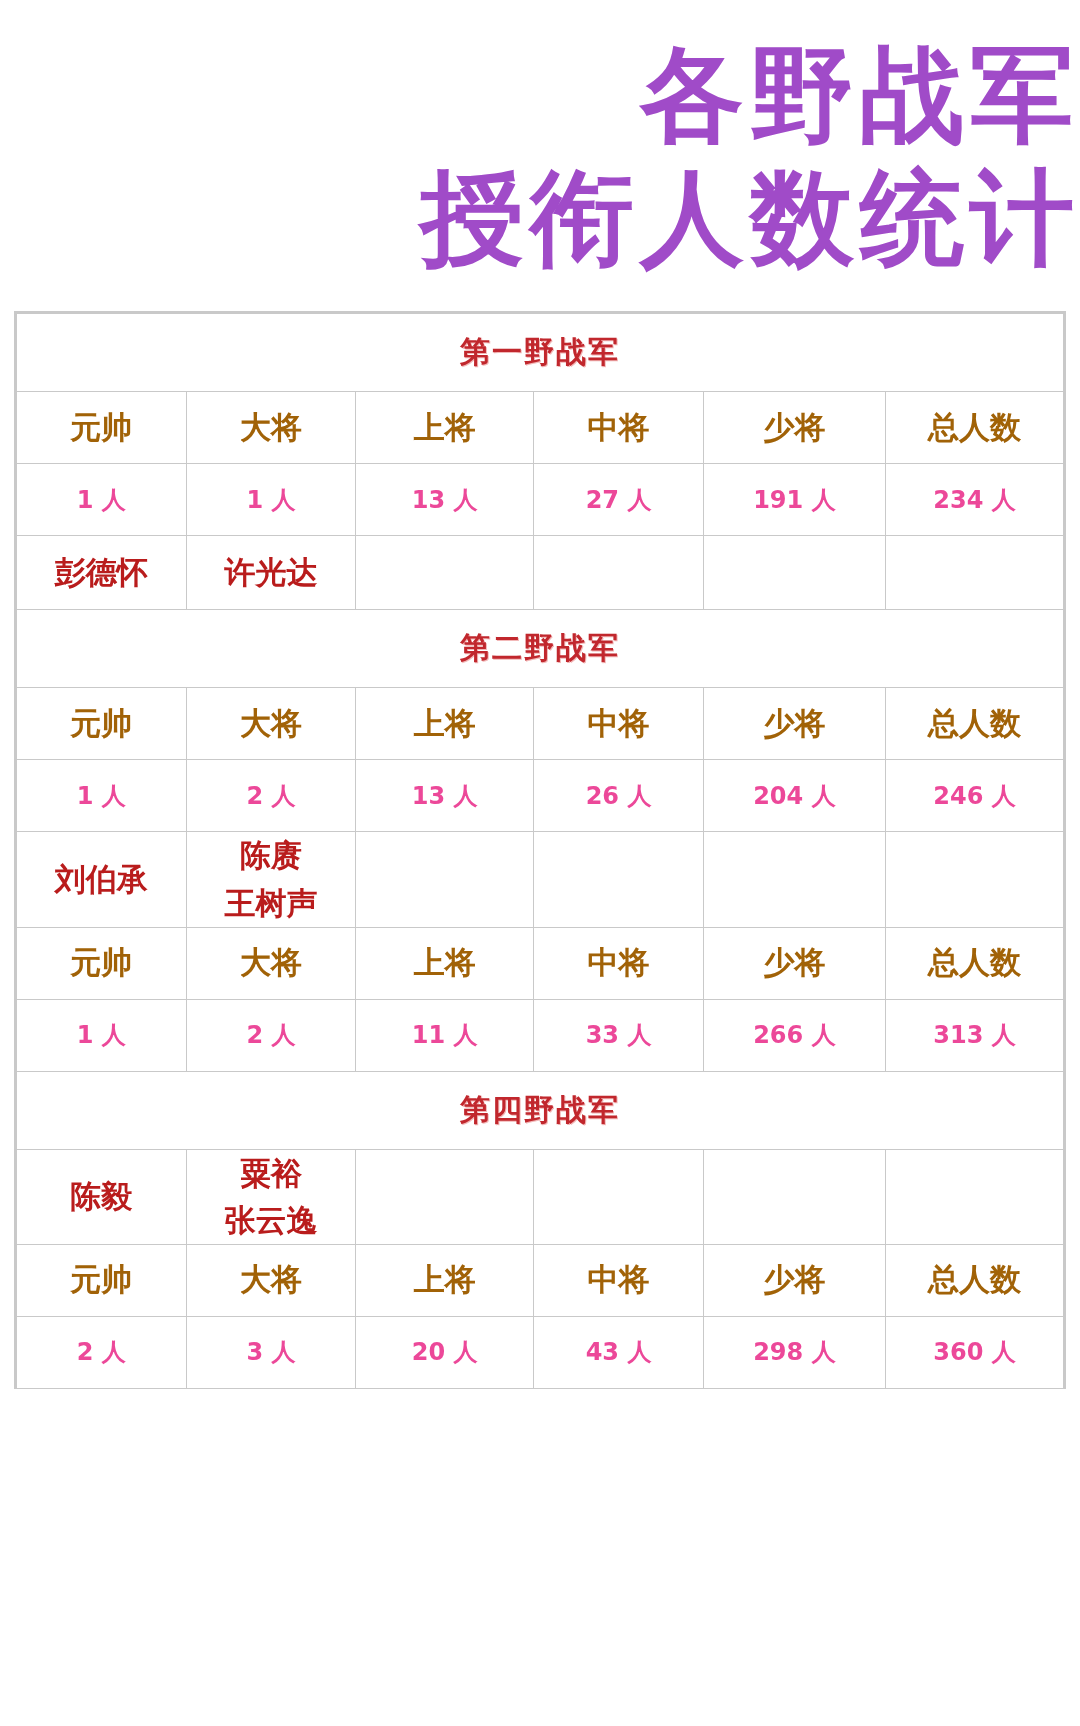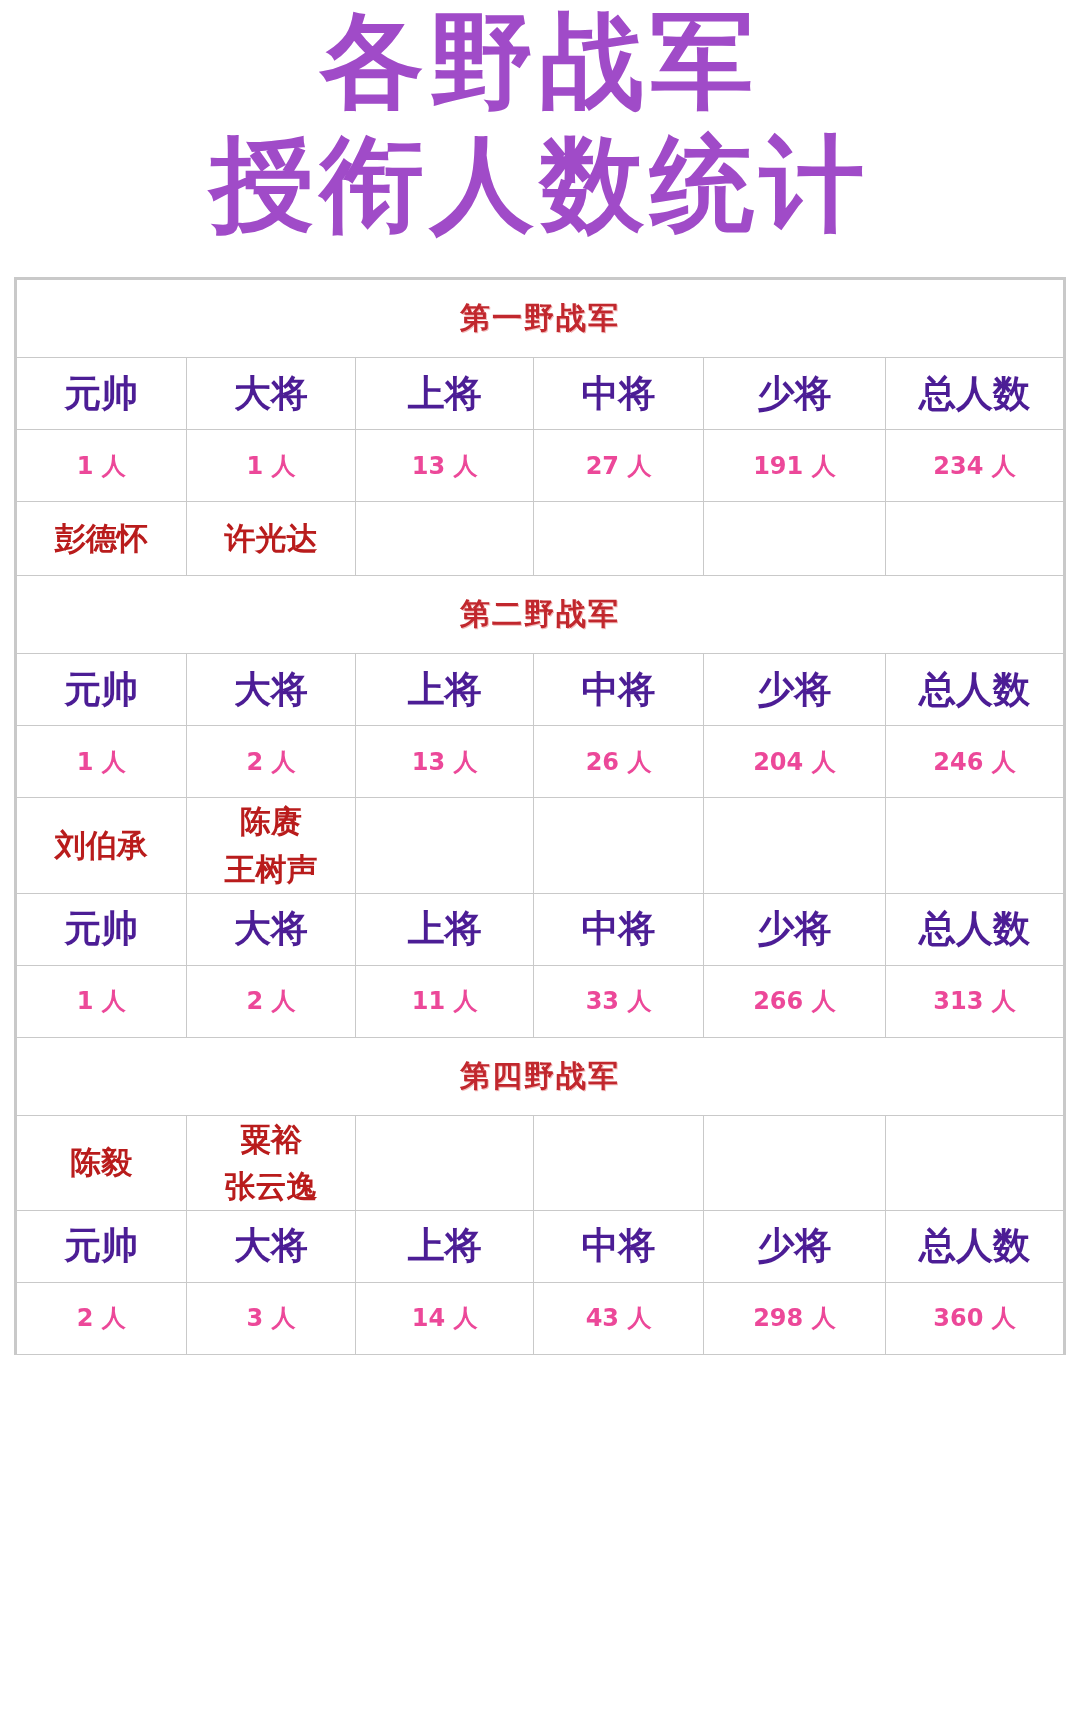"各野战军" .title-block { padding-top: none -> 34px; text-align: center -> right }
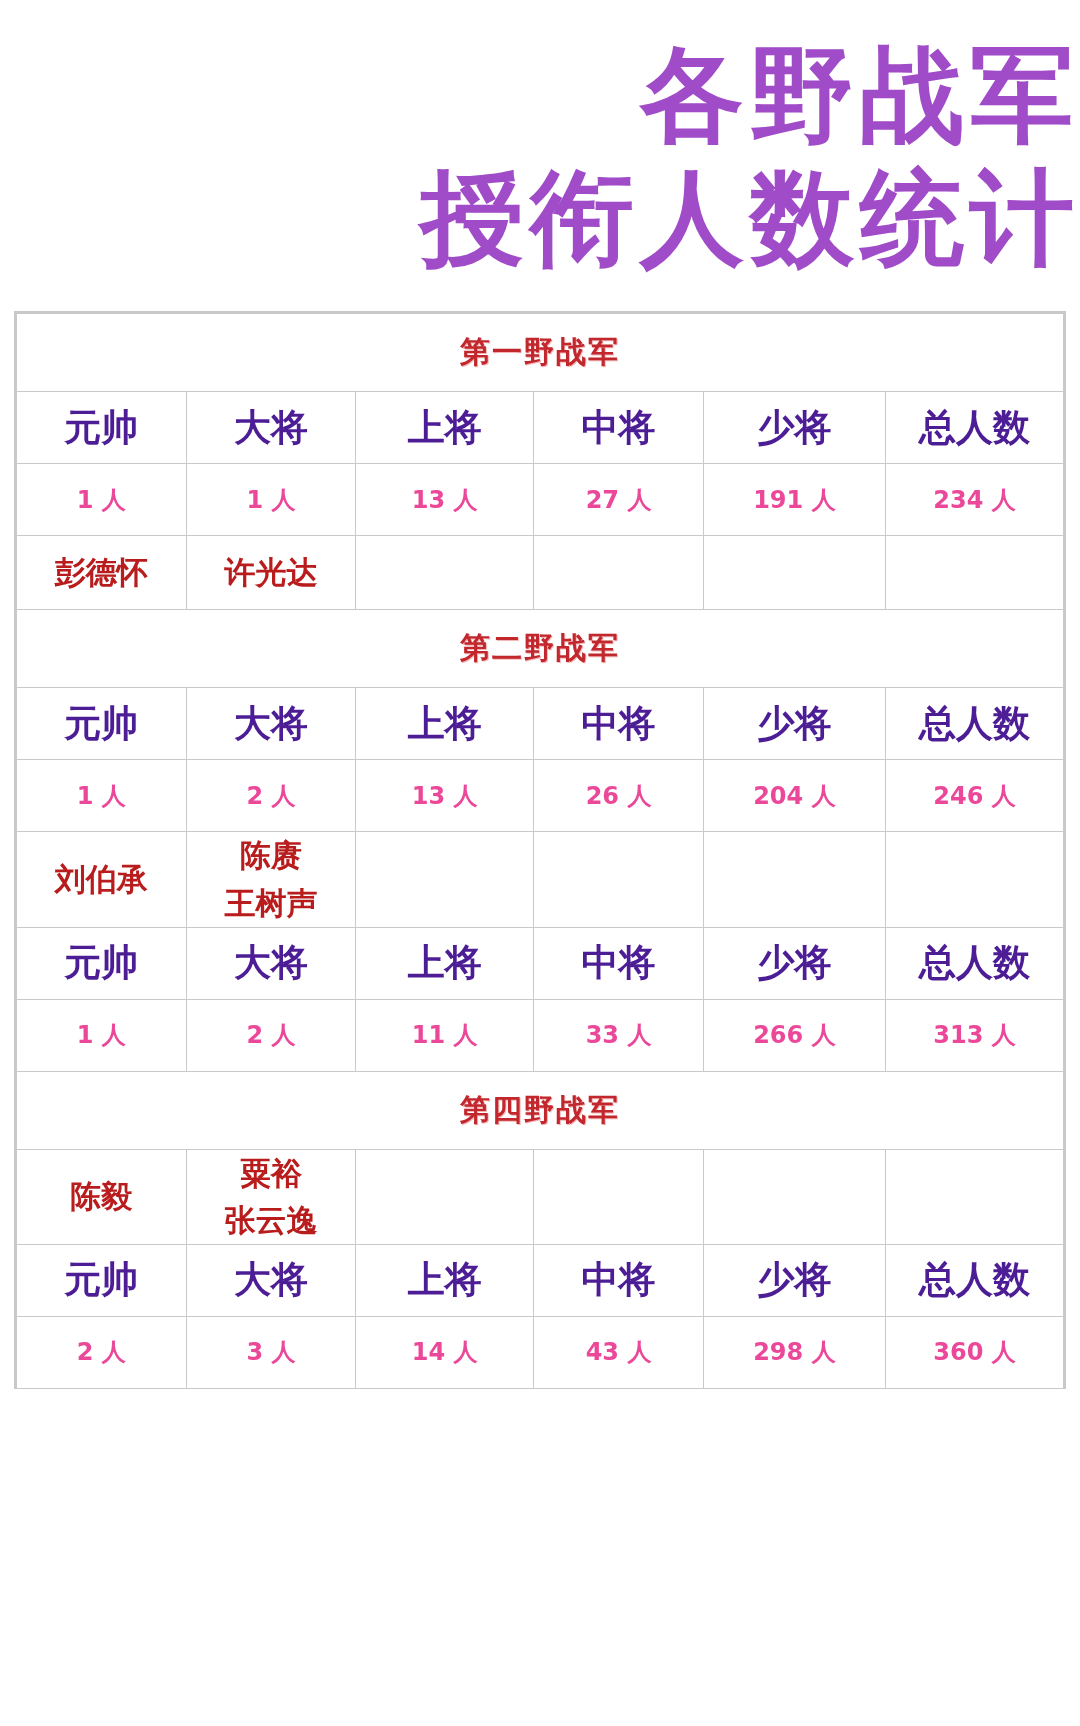"元帅" .head-cell { color: #4c1d95 -> #a16207; font-size: 37px -> 31px }
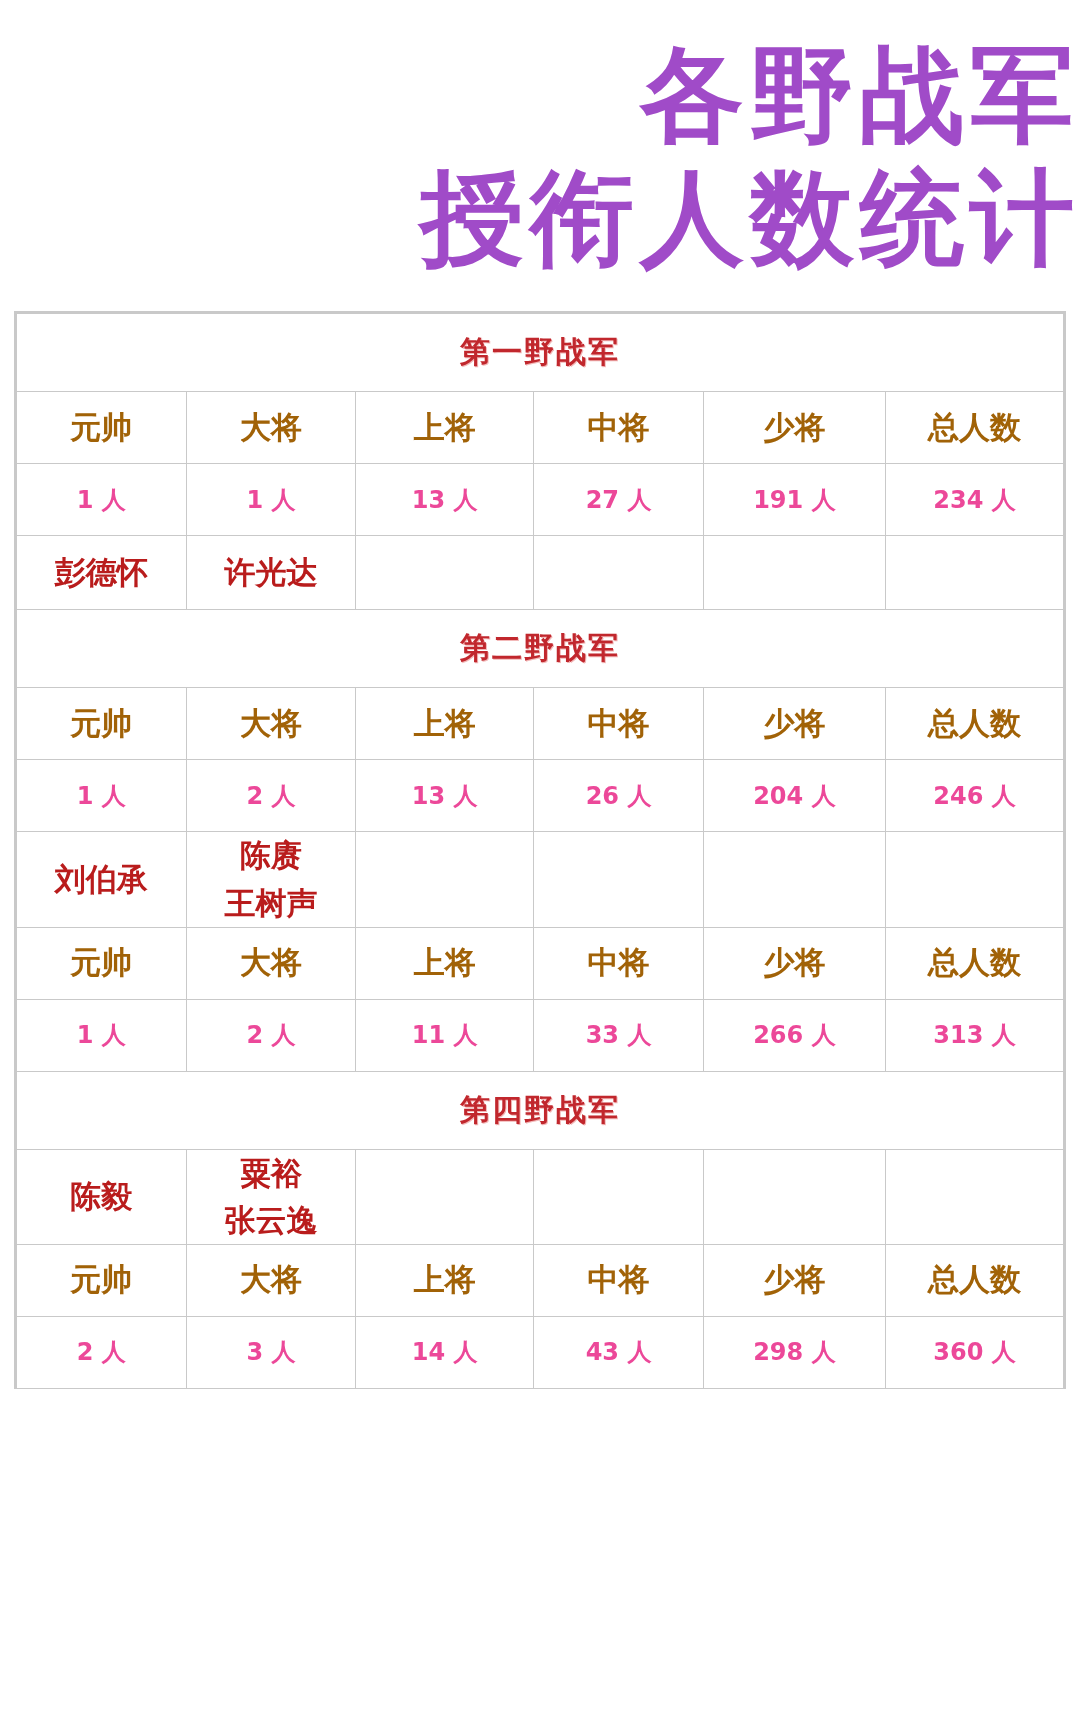"14 人" td.count-cell { text: 14 -> 20 }
